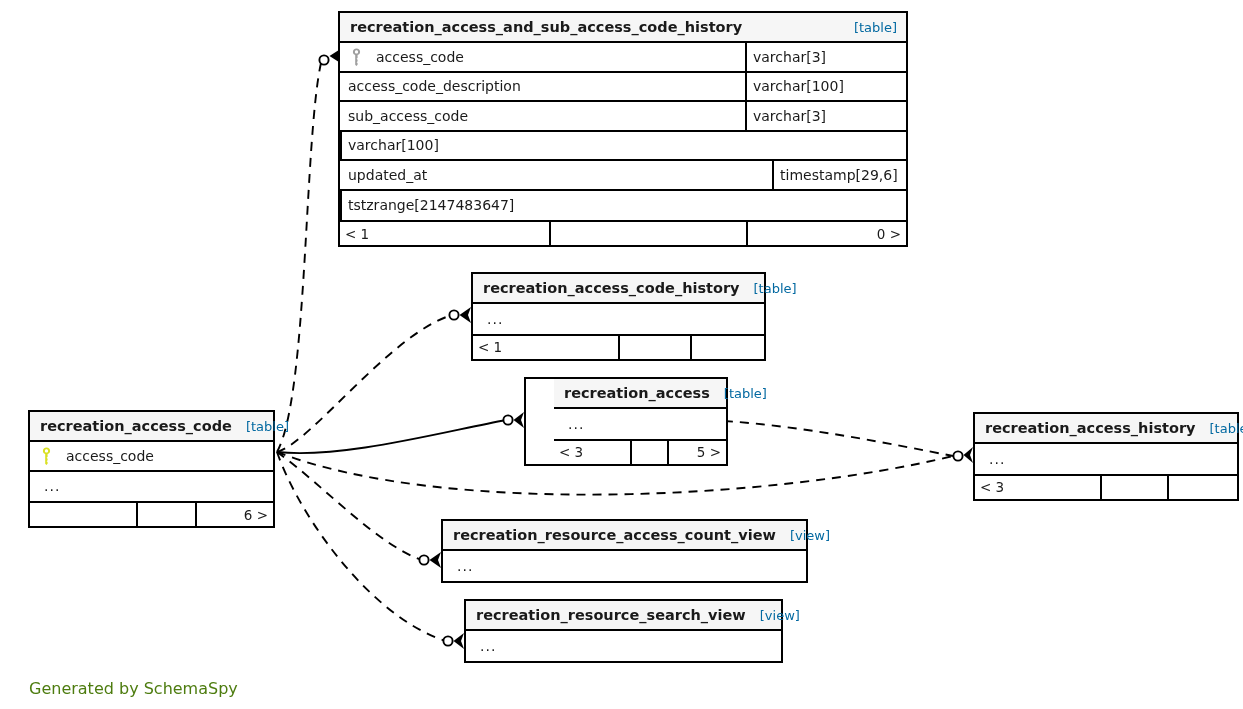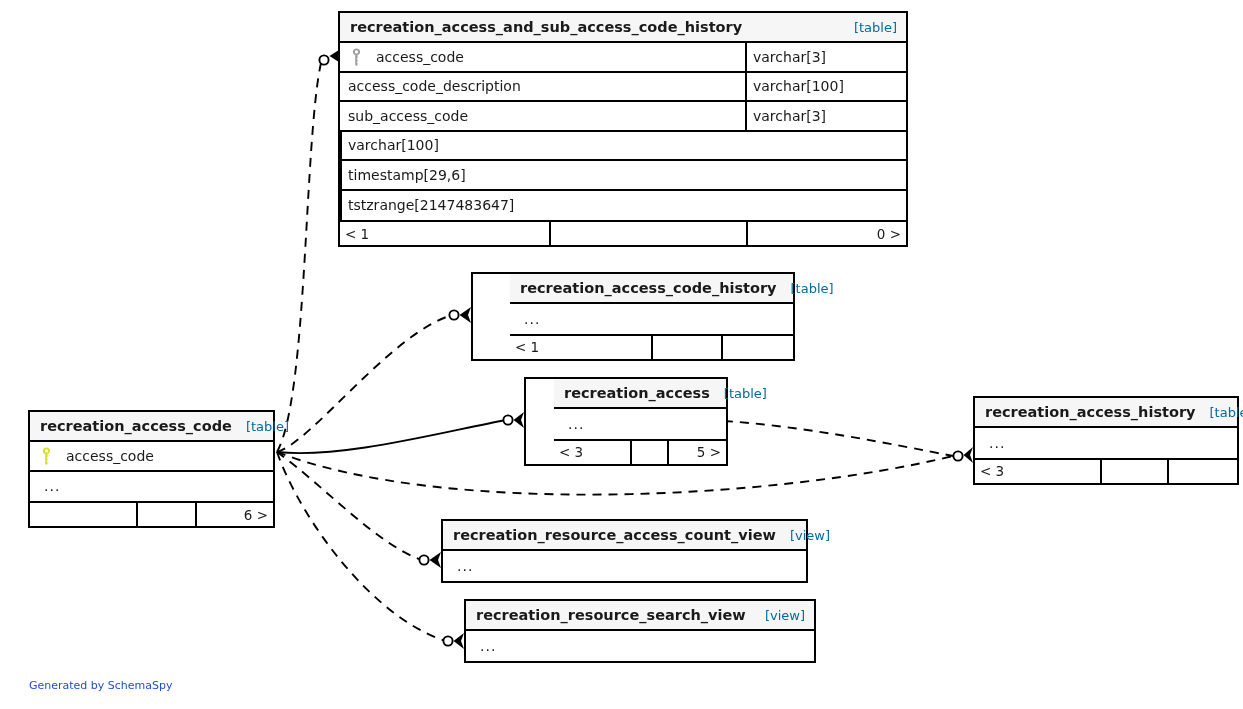"updated_at" div.col-name { html: none -> <div> <span>updated_at</span> </div> }
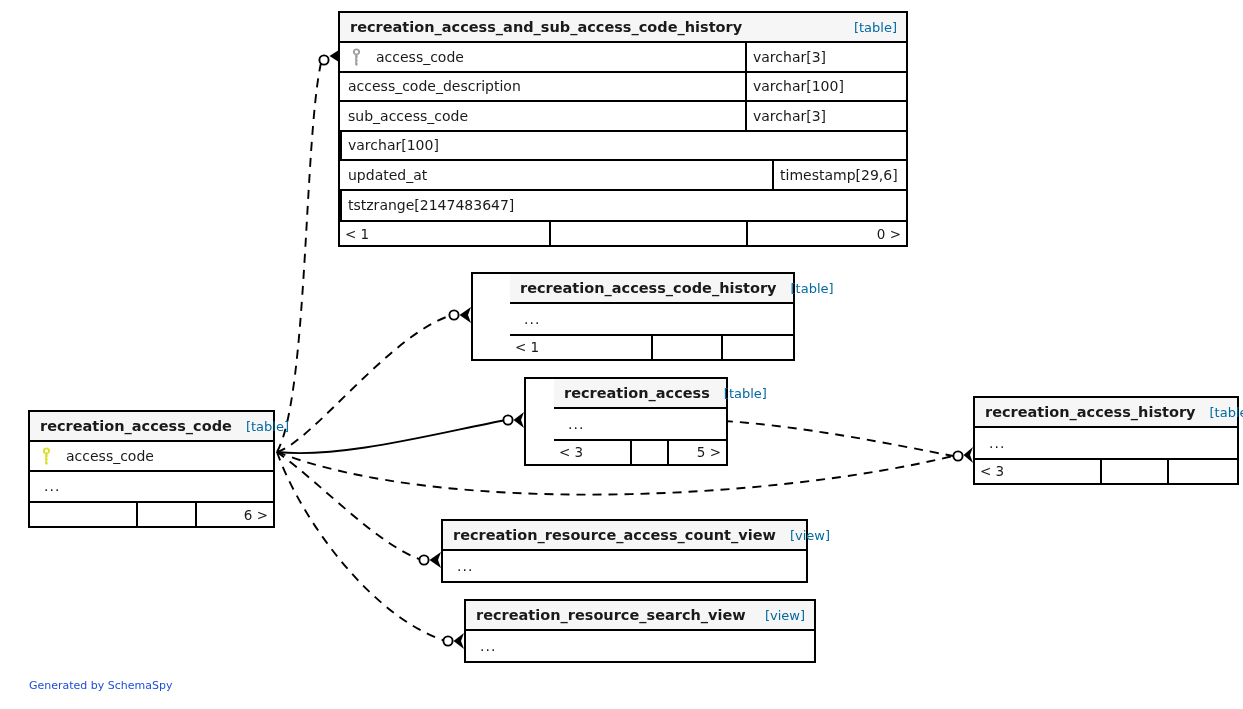"recreation_access_code_history" div.entity { padding-left: 37px -> none; width: 324px -> 295px }
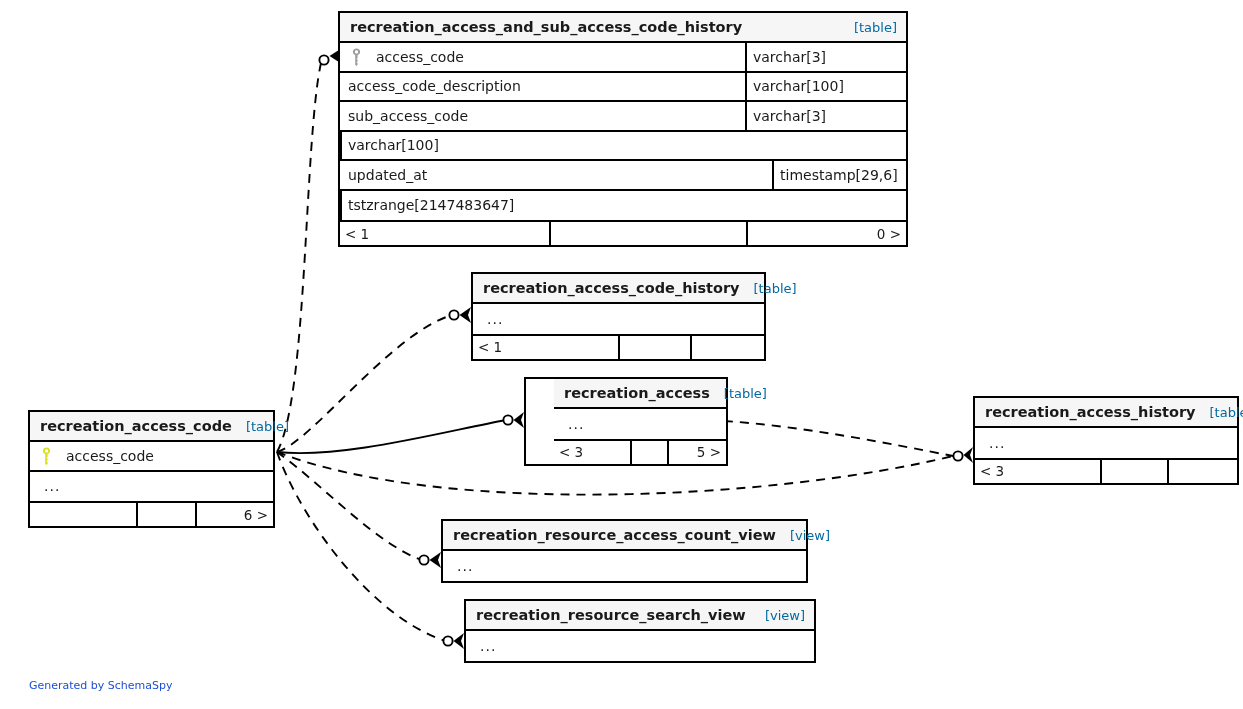"recreation_access_history" div.entity { top: 396px -> 412px }
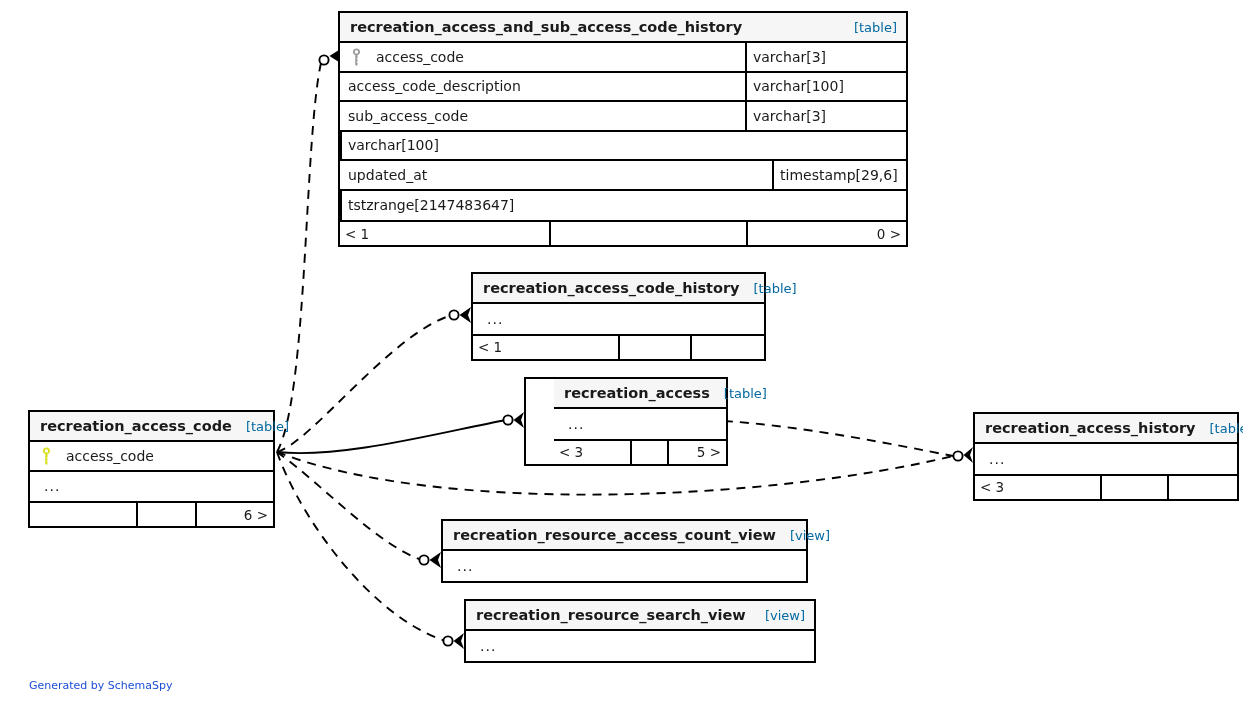"recreation_resource_search_view" div.entity { width: 352px -> 319px }
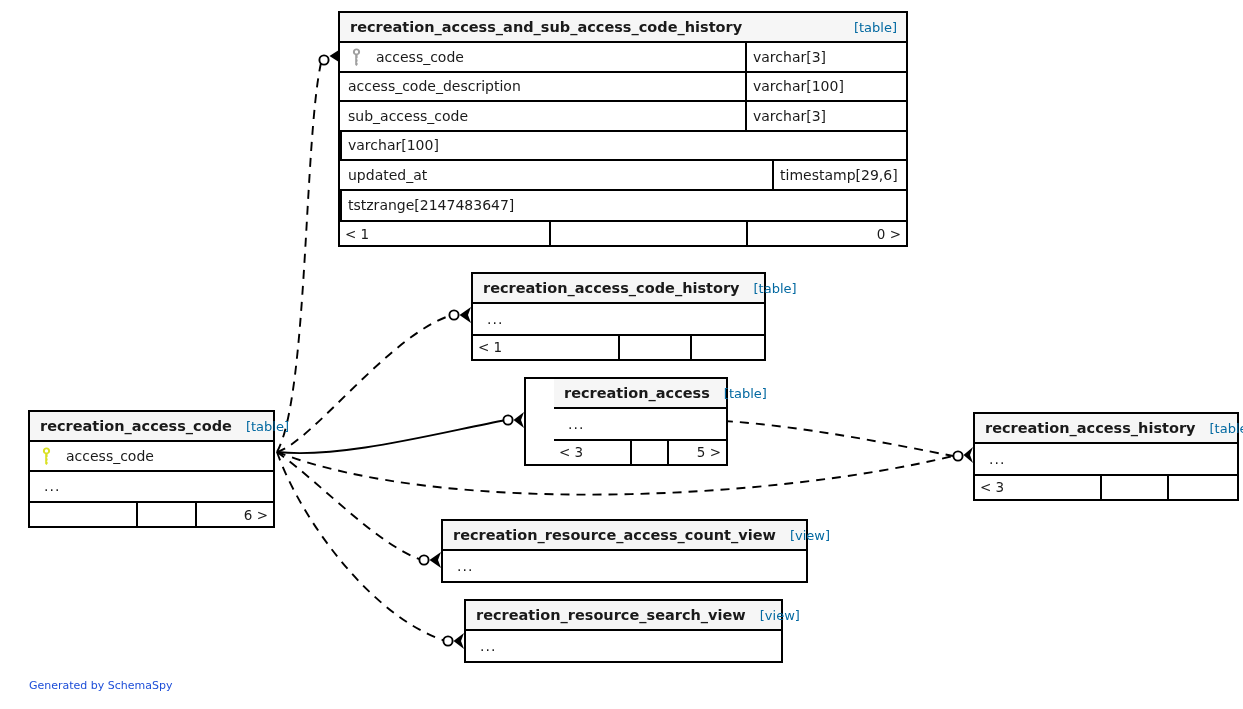"Generated by SchemaSpy" #credit { color: #1d4ed8 -> #4d7c0f; font-size: 11px -> 16px }
